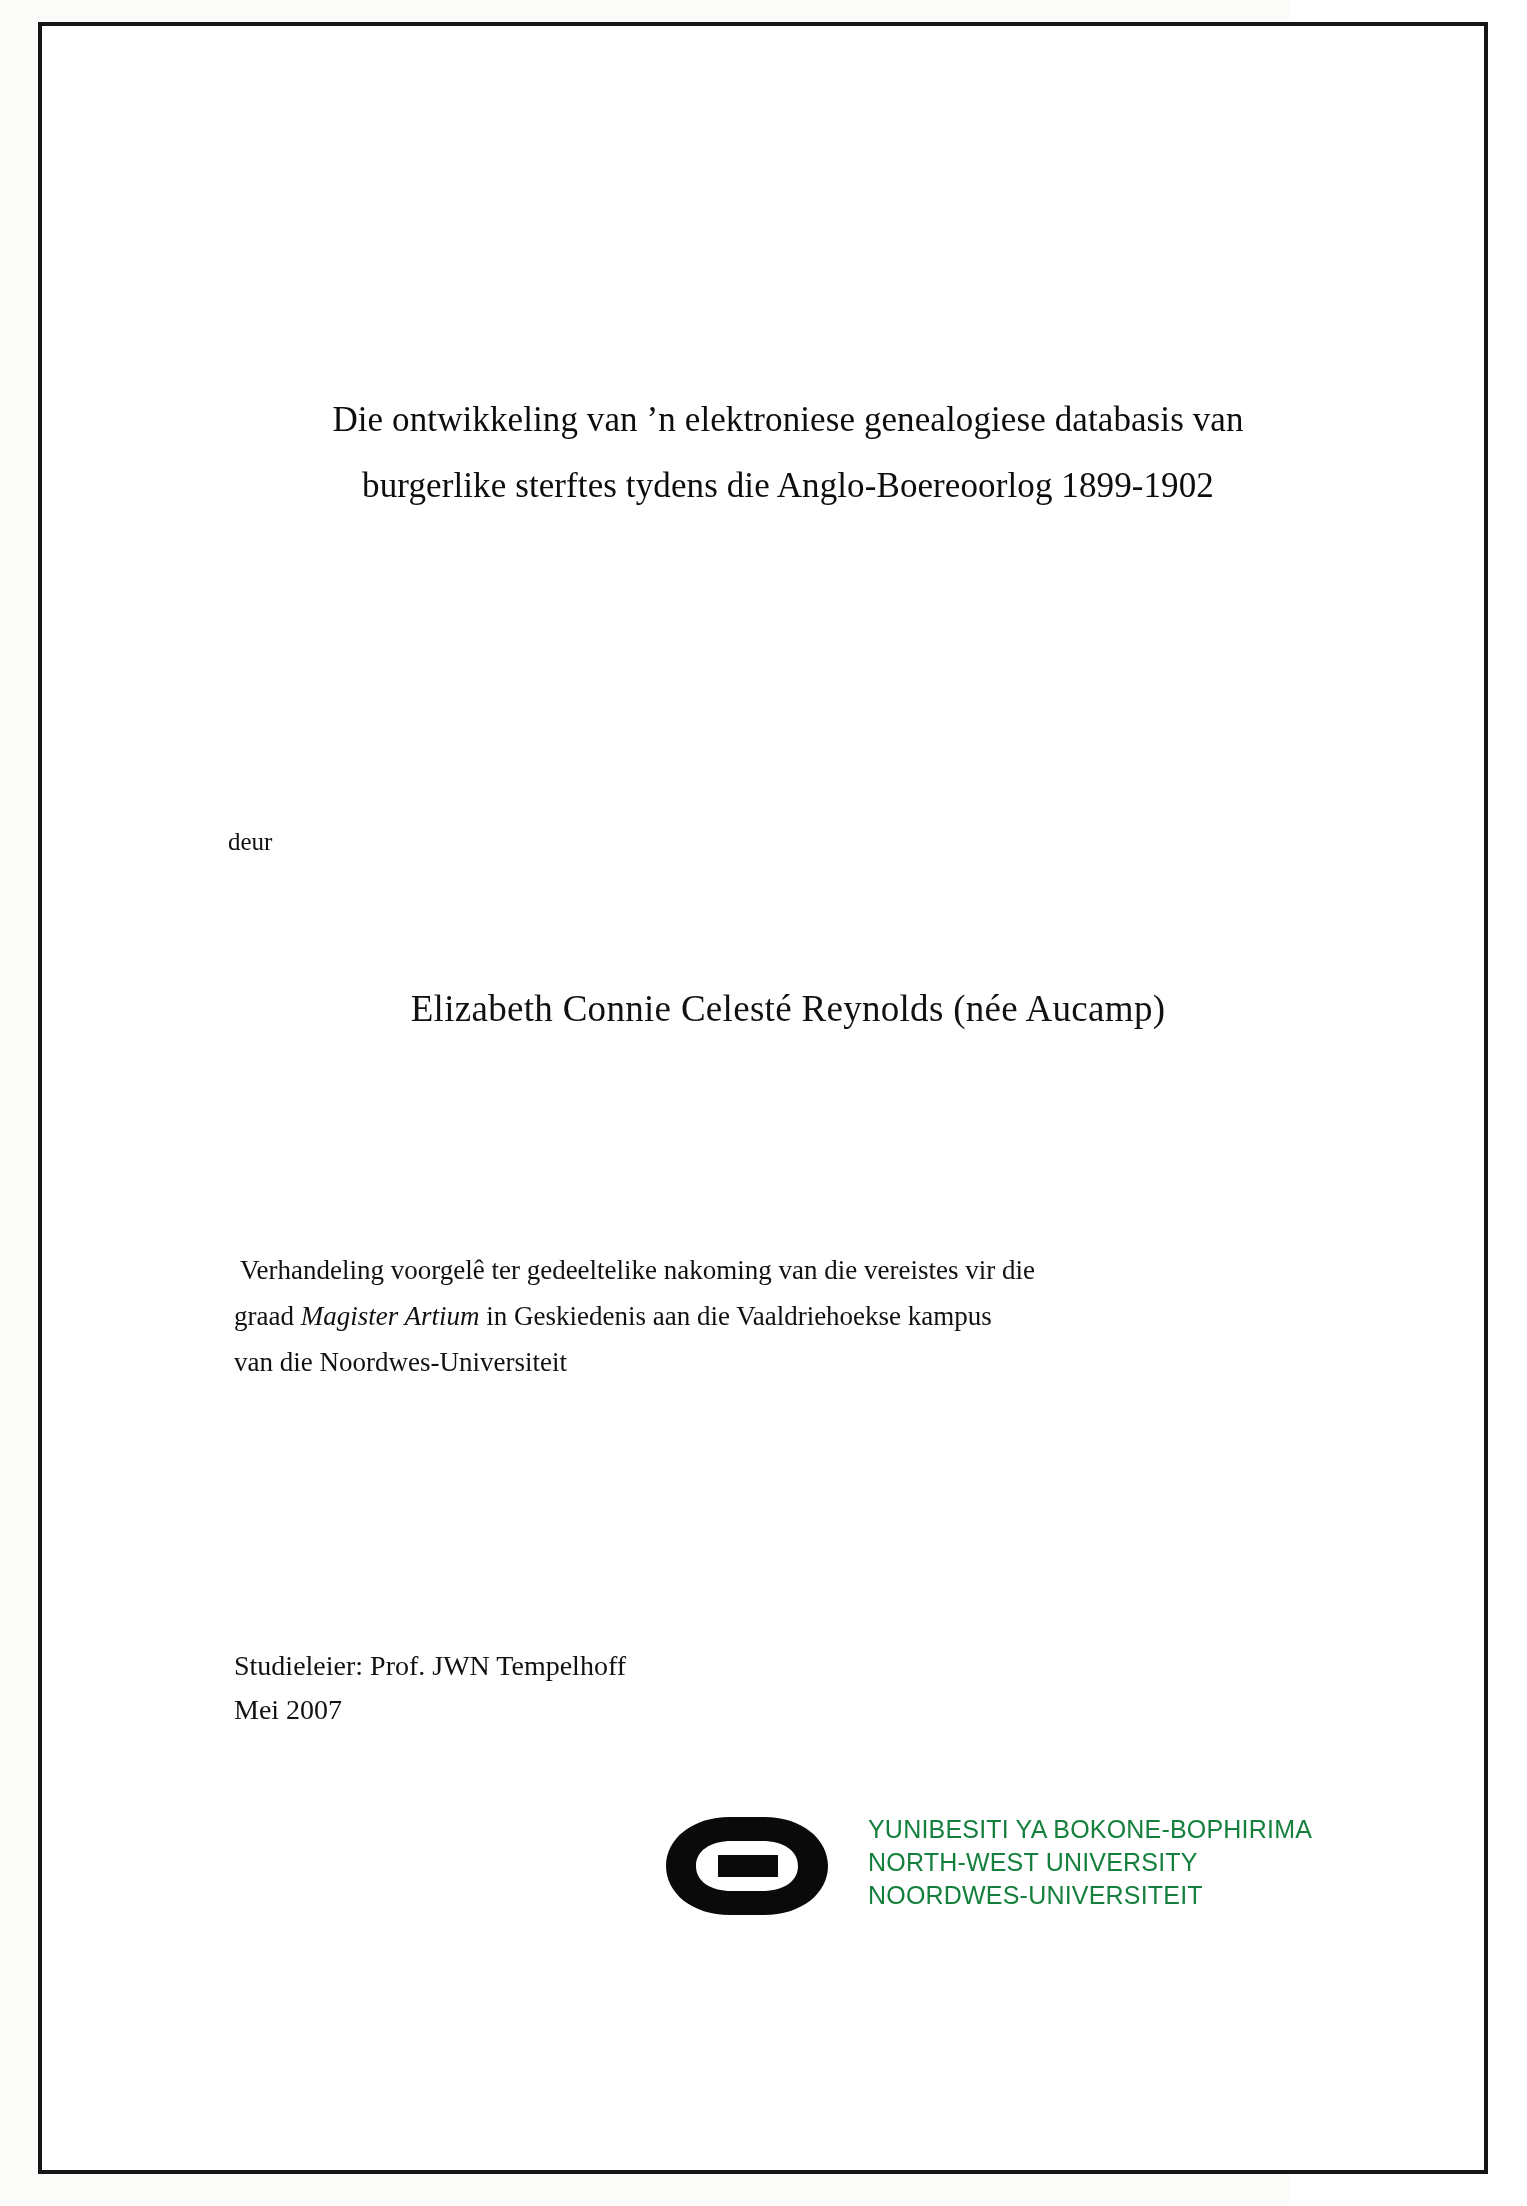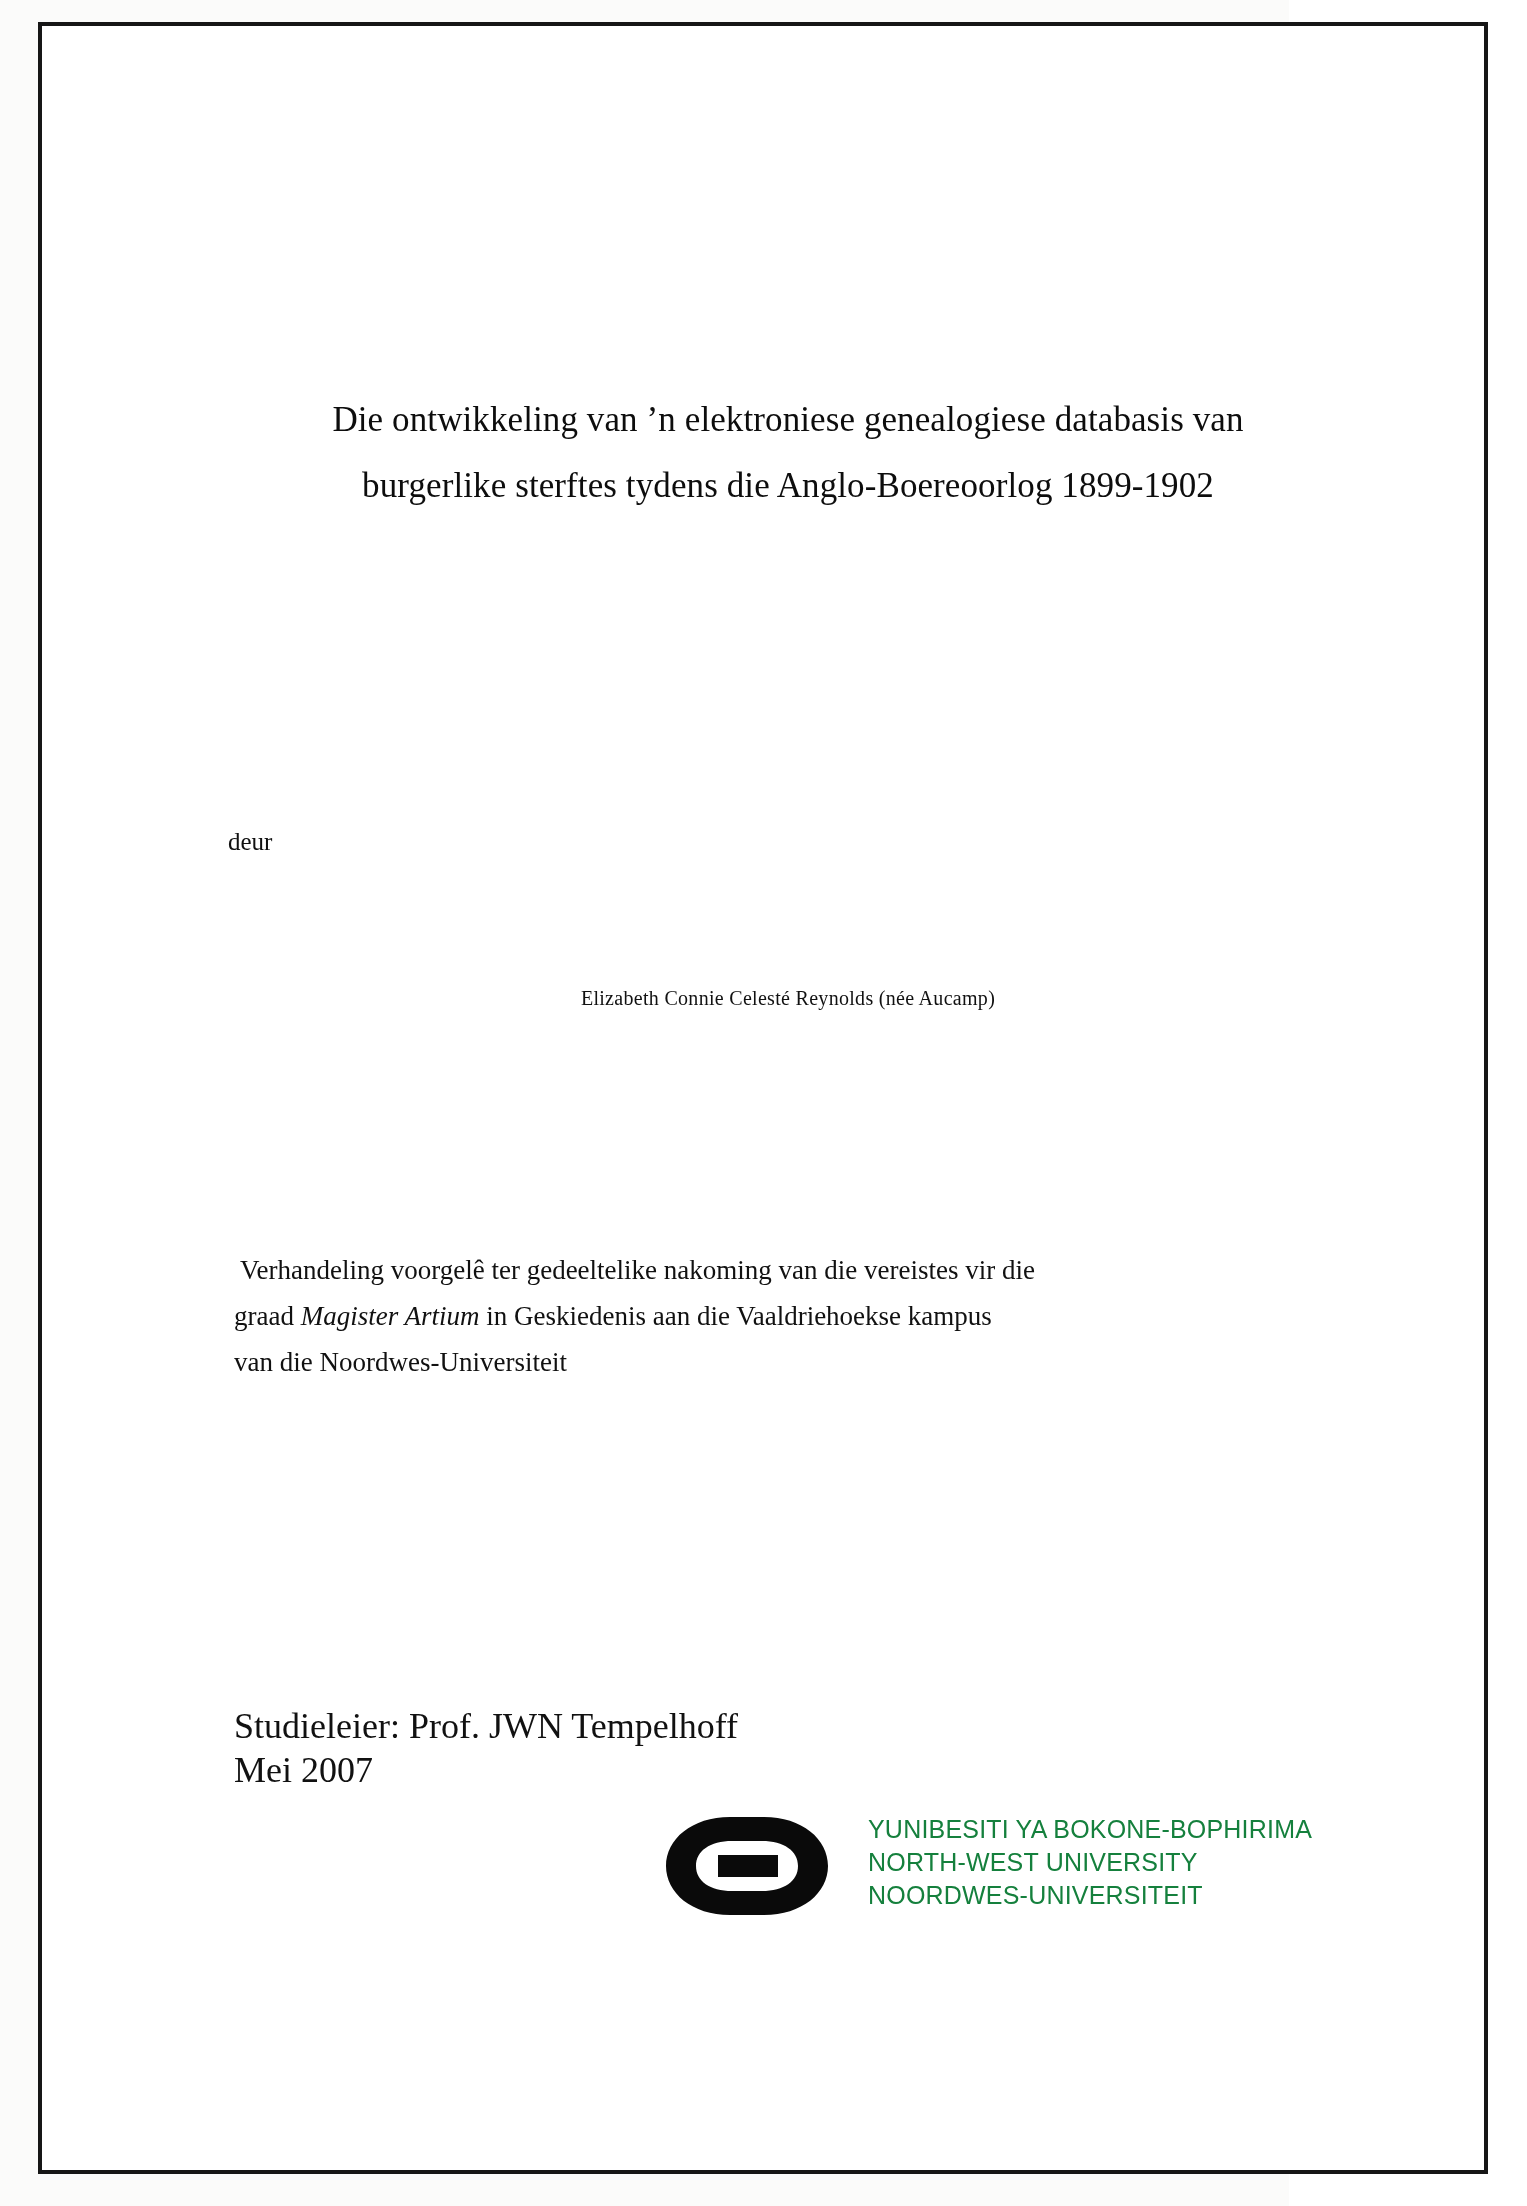"Elizabeth Connie Celesté Reynolds (née" .author { font-size: 20px -> 37px }
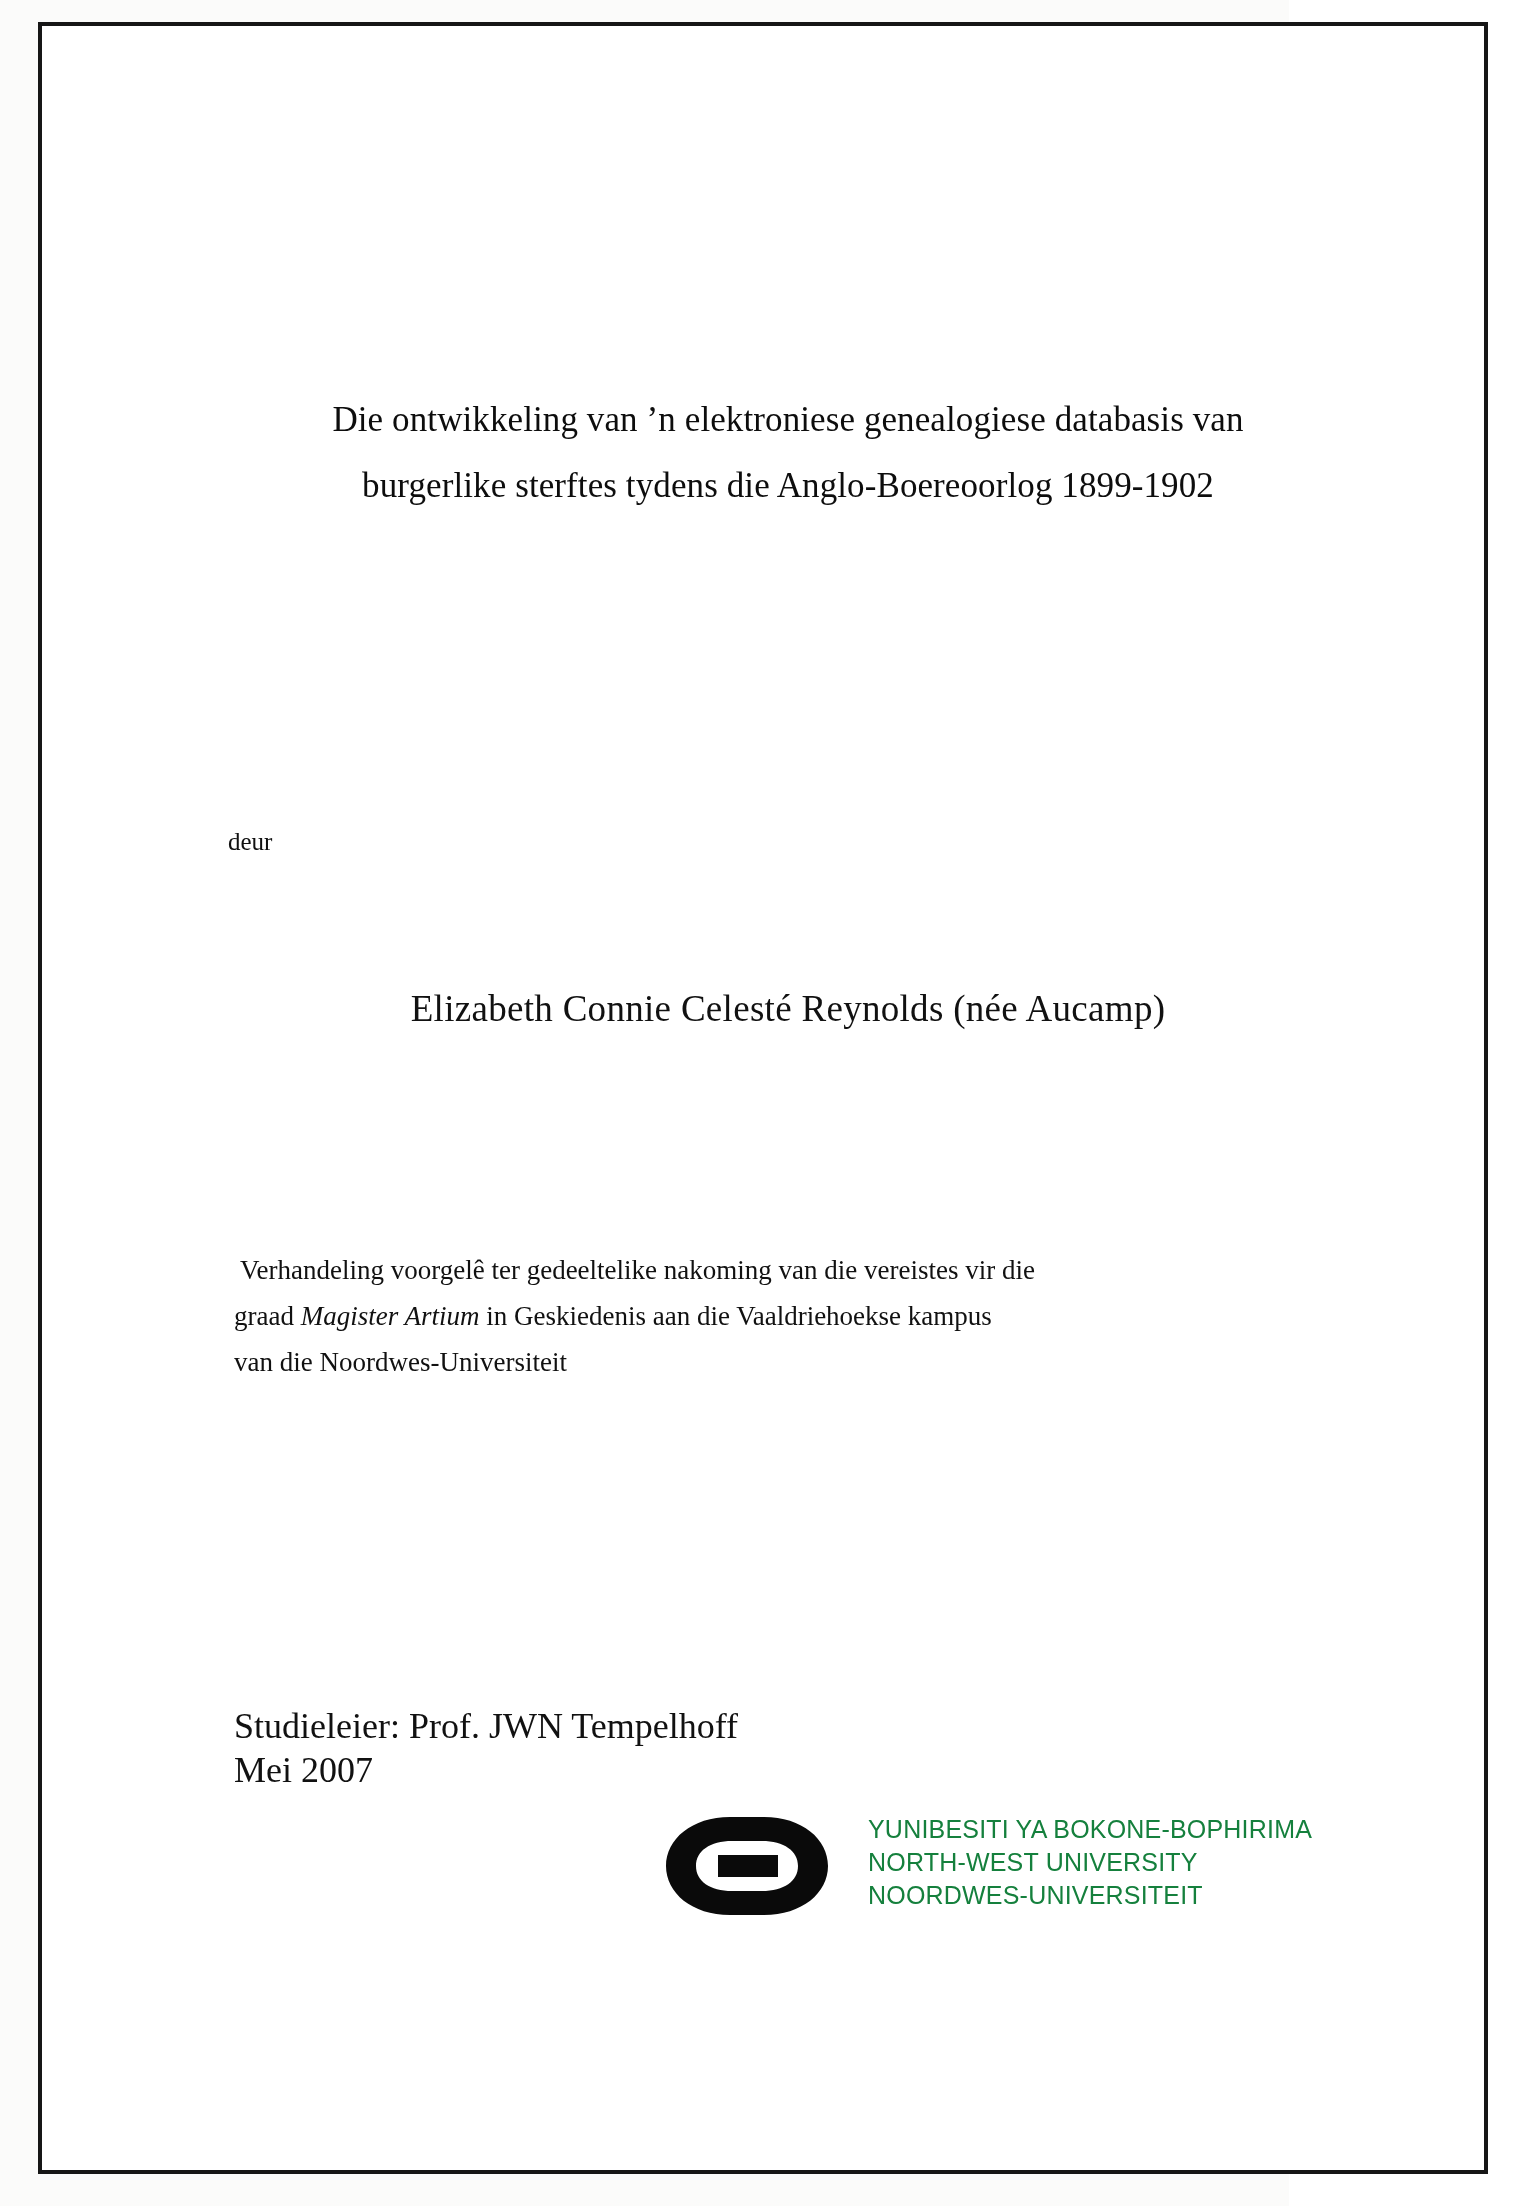"Studieleier: Prof. JWN Tempelhoff" .supervisor { font-size: 36px -> 28px; top: 1672px -> 1612px }
